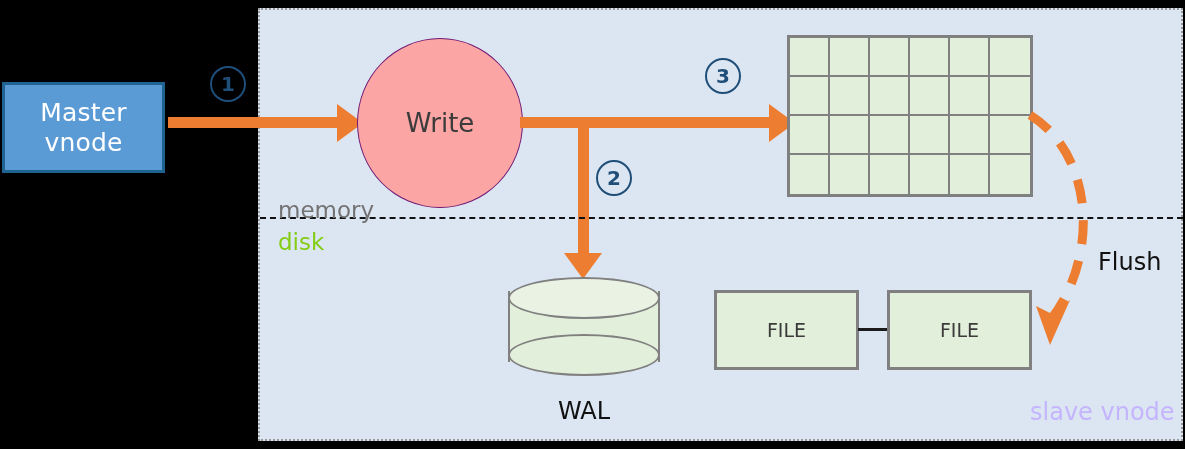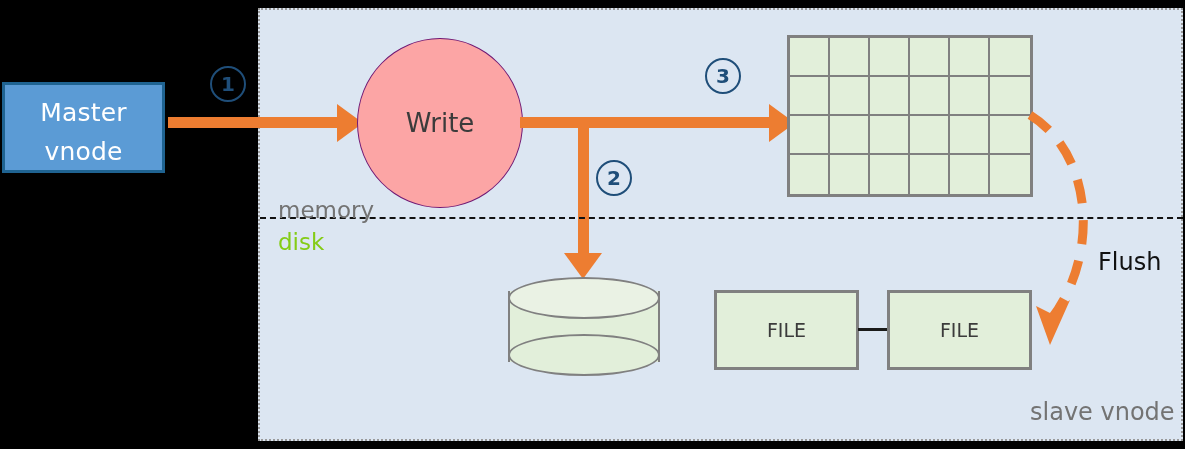"Master" #master-vnode span { margin-top: 9px -> none }
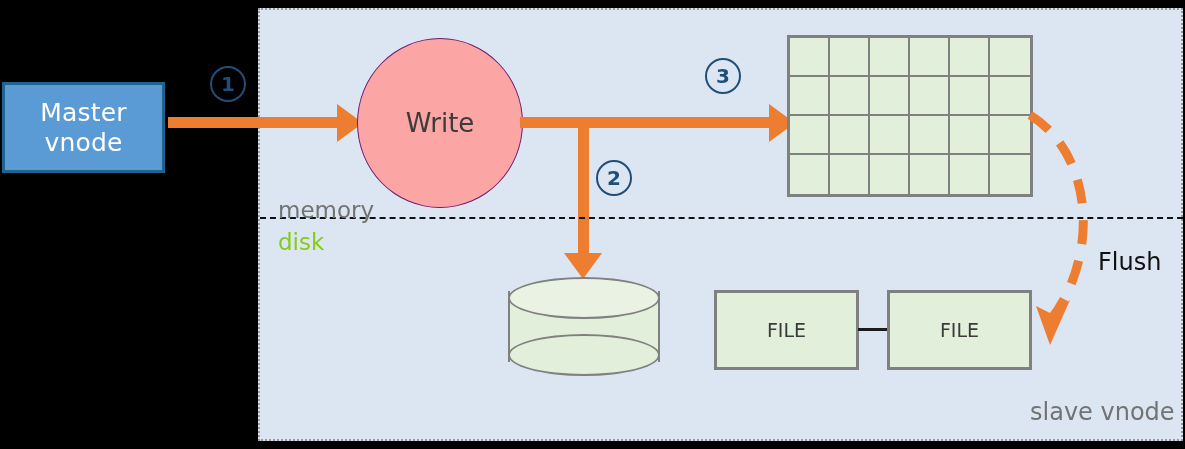"WAL" div.abs { html: none -> <div>WAL</div> }
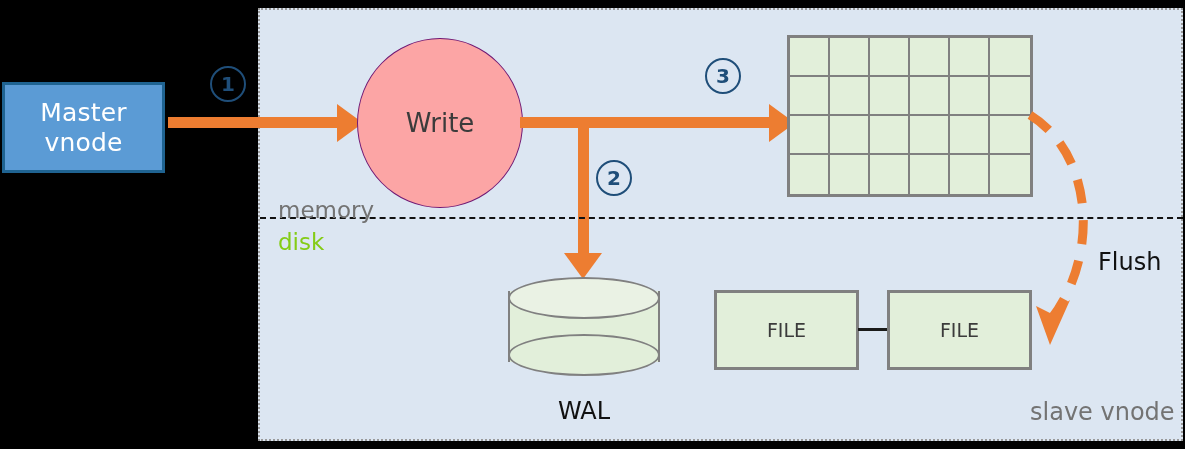"slave vnode" #slave-label { color: #737373 -> #c4b5fd }
